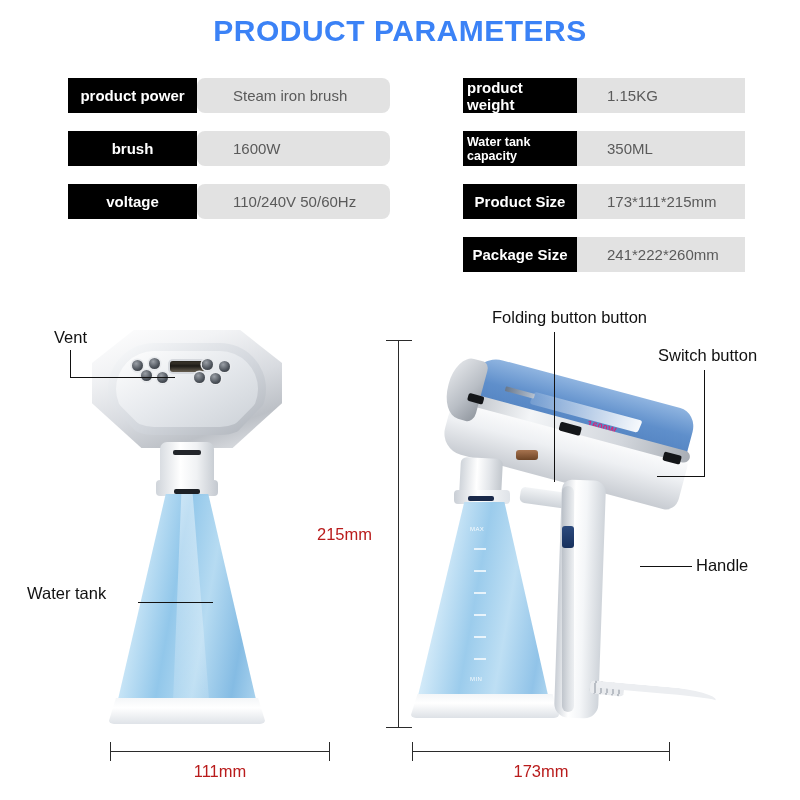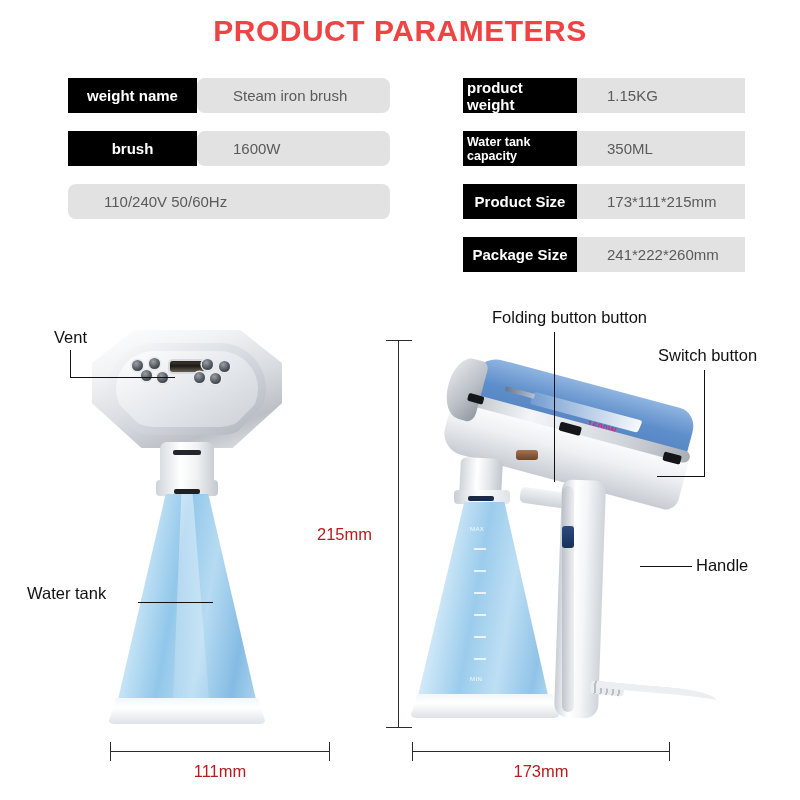"PRODUCT PARAMETERS" .title { color: #ef4444 -> #3b82f6 }
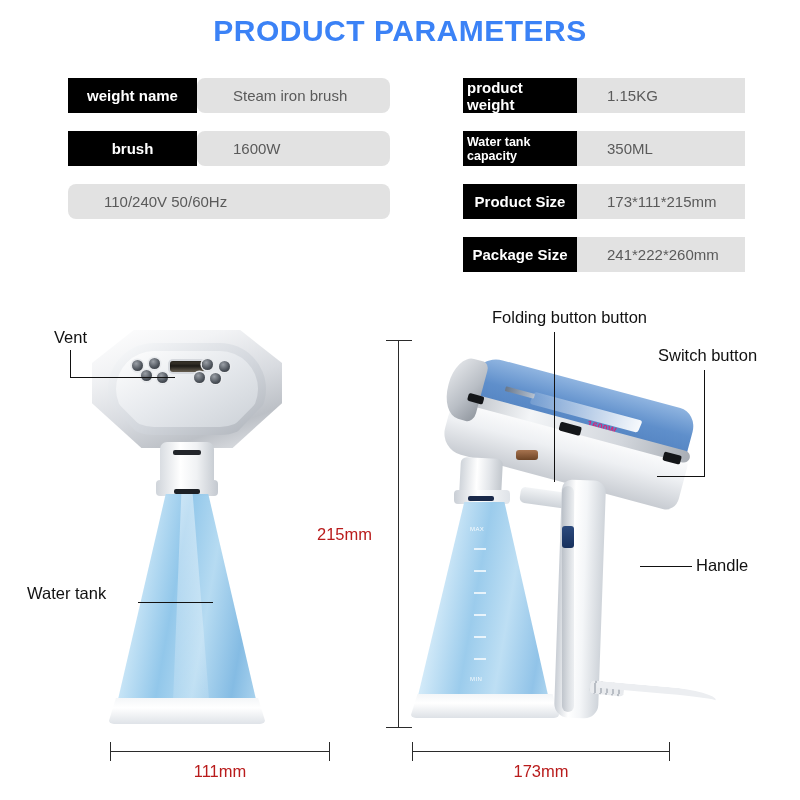"weight name" div.spec-key { text: weight name -> product power }
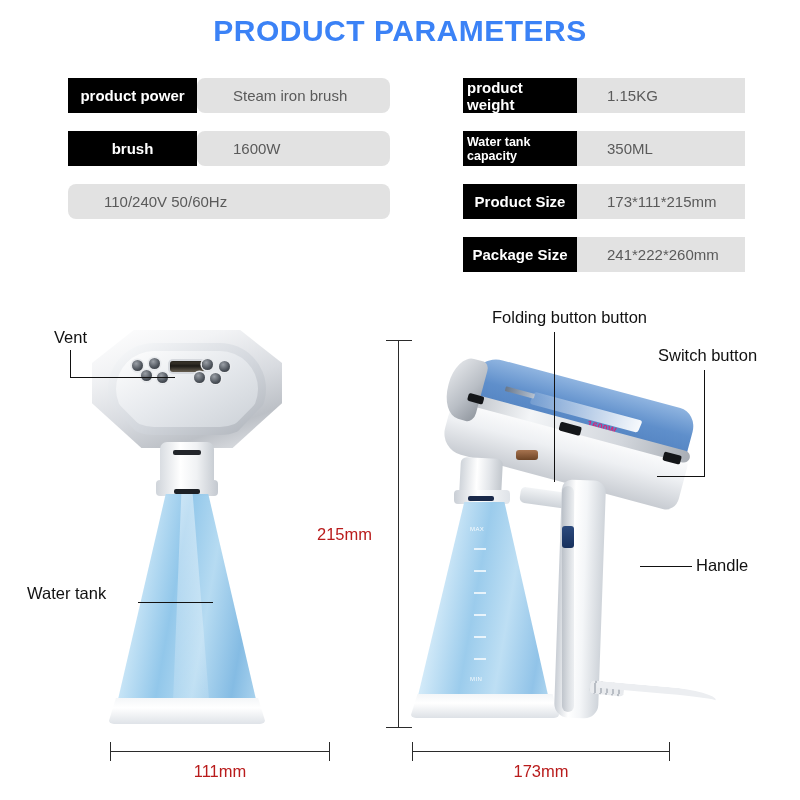"voltage" div.spec-key { html: none -> <div>voltage</div> }
